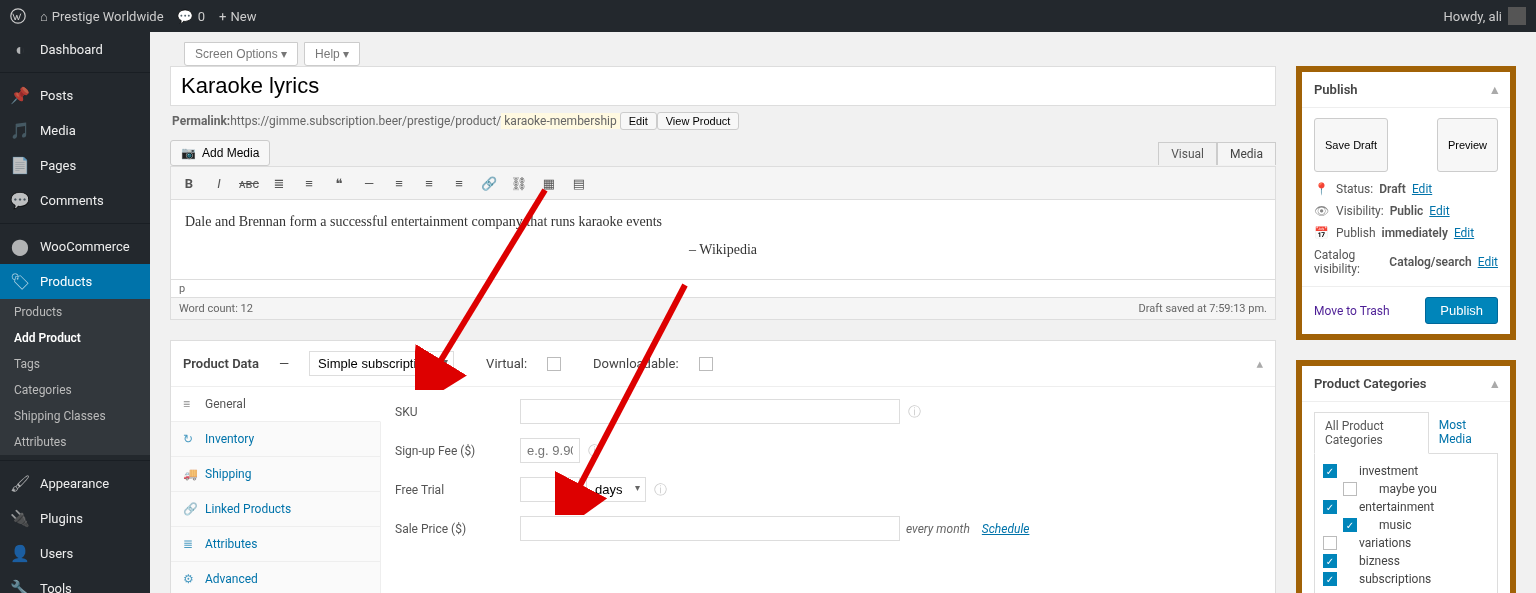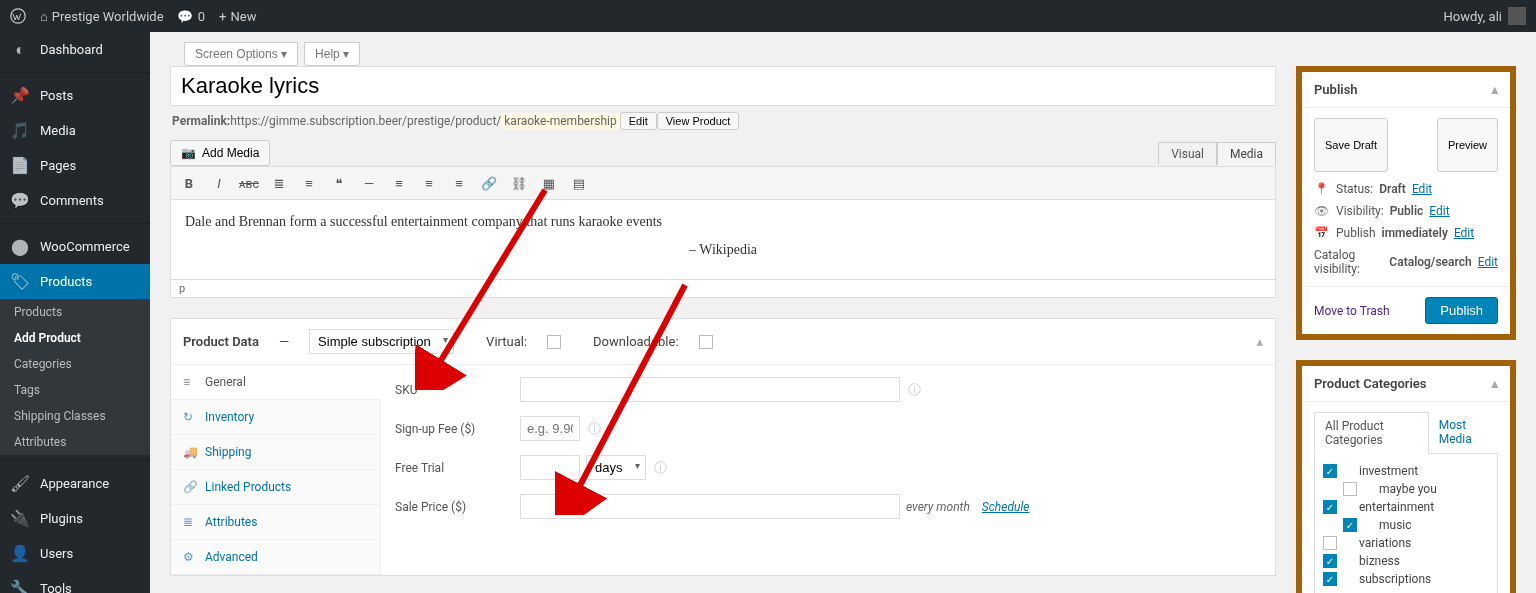"Word count: 12" div.editor-footer { html: none -> <div> <span><span>Word count:</span> <span>12</span></span> <span>Draft saved at 7:59:13 pm.</span> </div> }
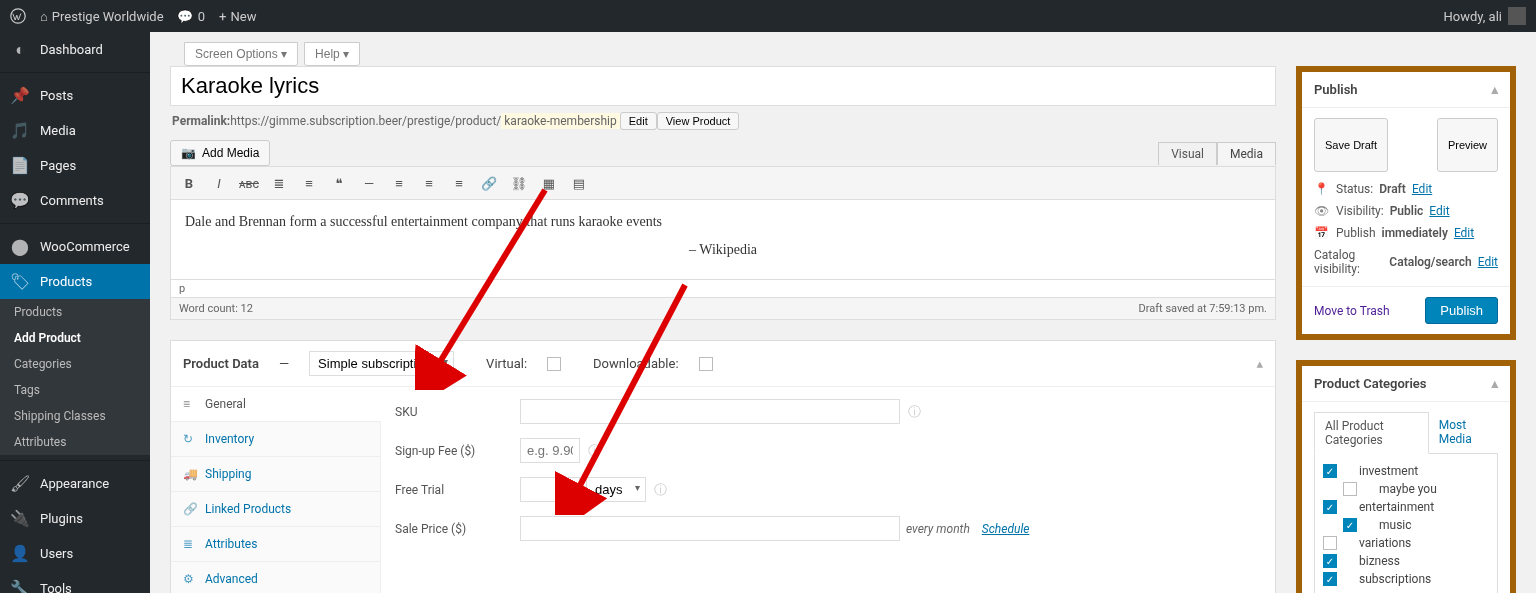"Categories" div.submenu-item { order: before "Tags" -> after "Tags" }
